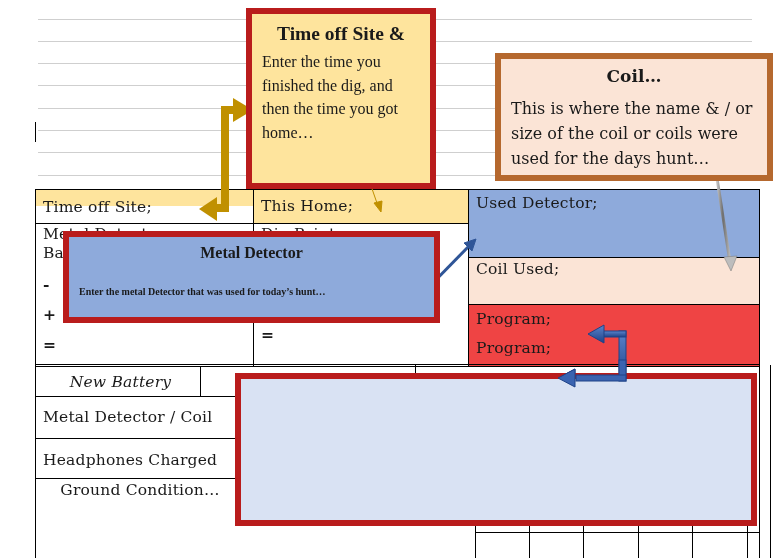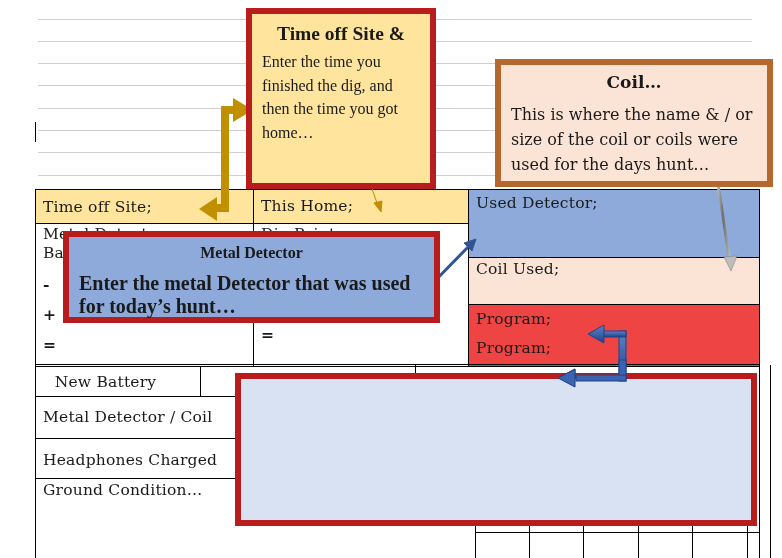"Coil…" #co-coil { top: 59px -> 53px }
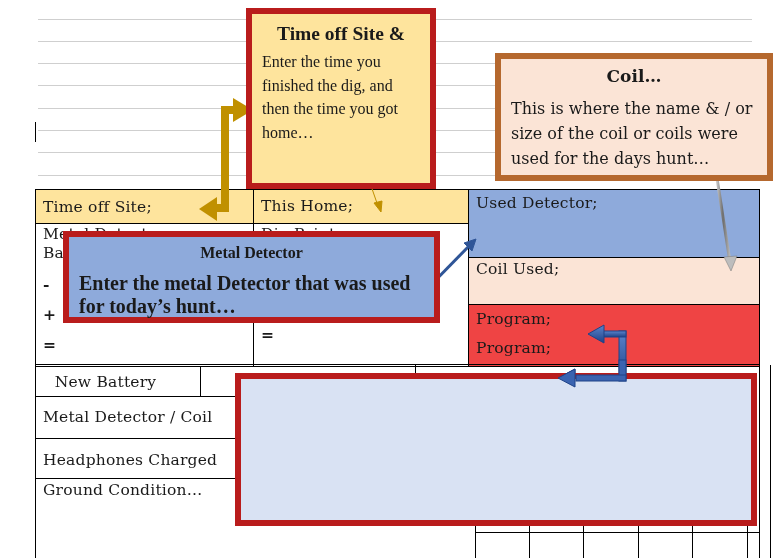"Time off Site;" div.cell { height: 33px -> 16px }
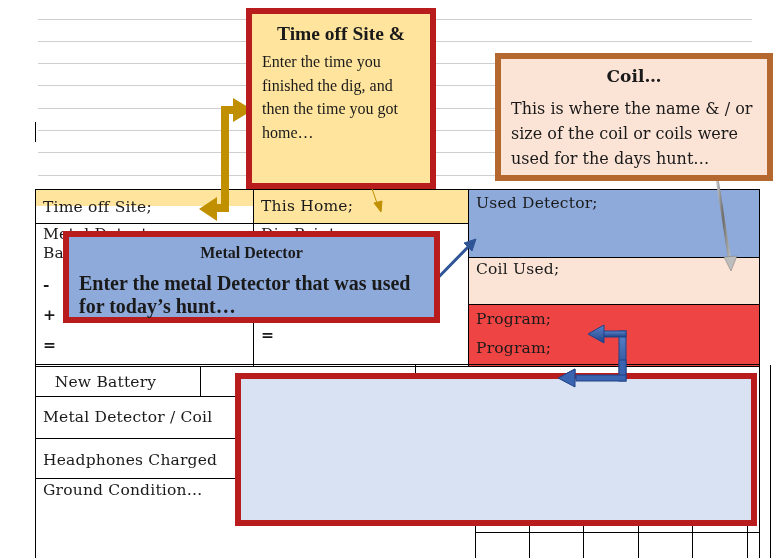"Enter the metal Detector that" #co-md .body { font-size: 20px -> 10px; margin-top: 8px -> 16px }
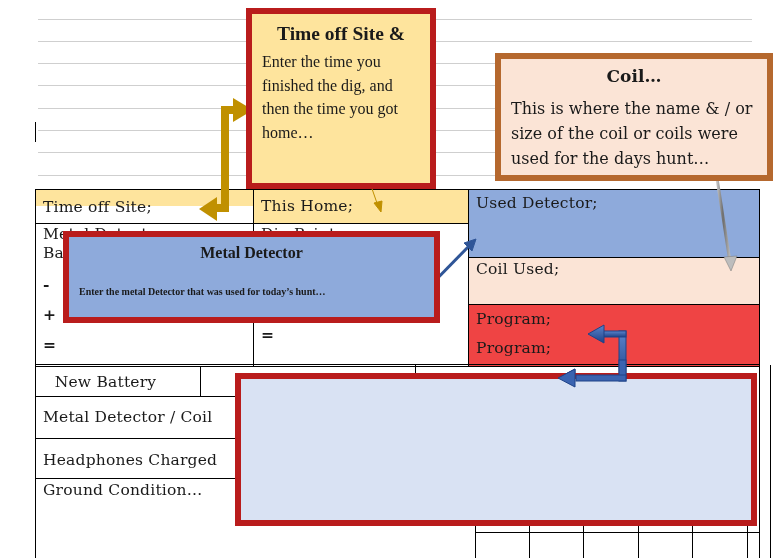"New Battery" div.cell { font-style: none -> italic; left: 23px -> 38px }
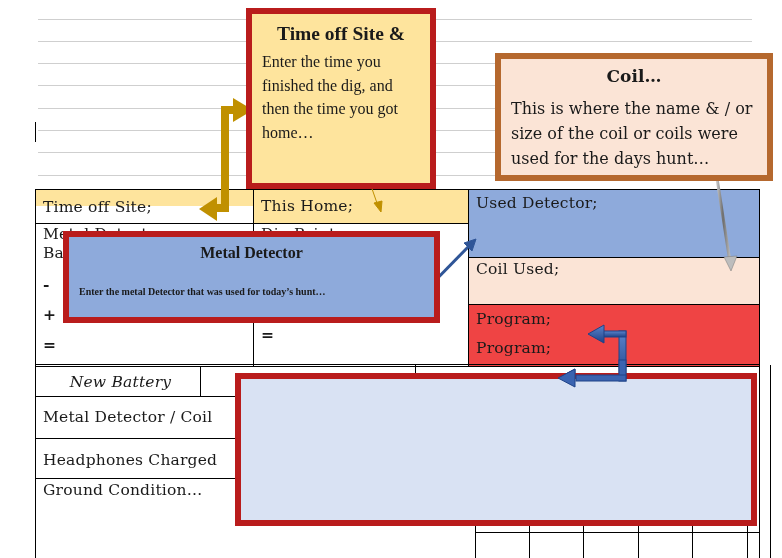"Ground Condition…" div.cell { text-align: none -> center }
